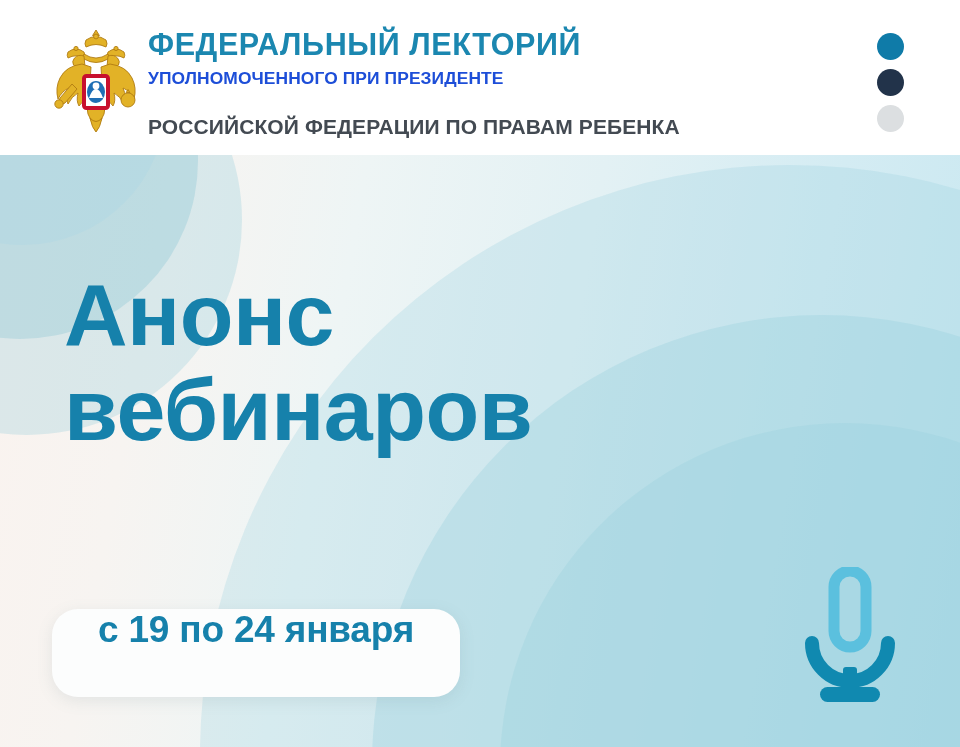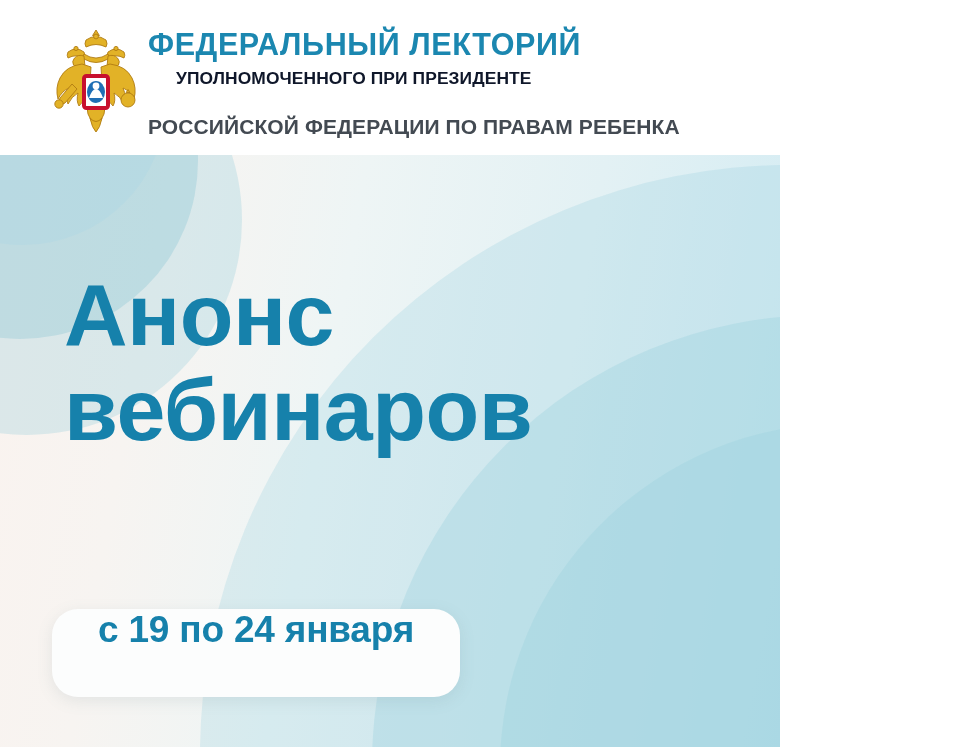"ФЕДЕРАЛЬНЫЙ ЛЕКТОРИЙ" #poster { width: 780px -> 960px }
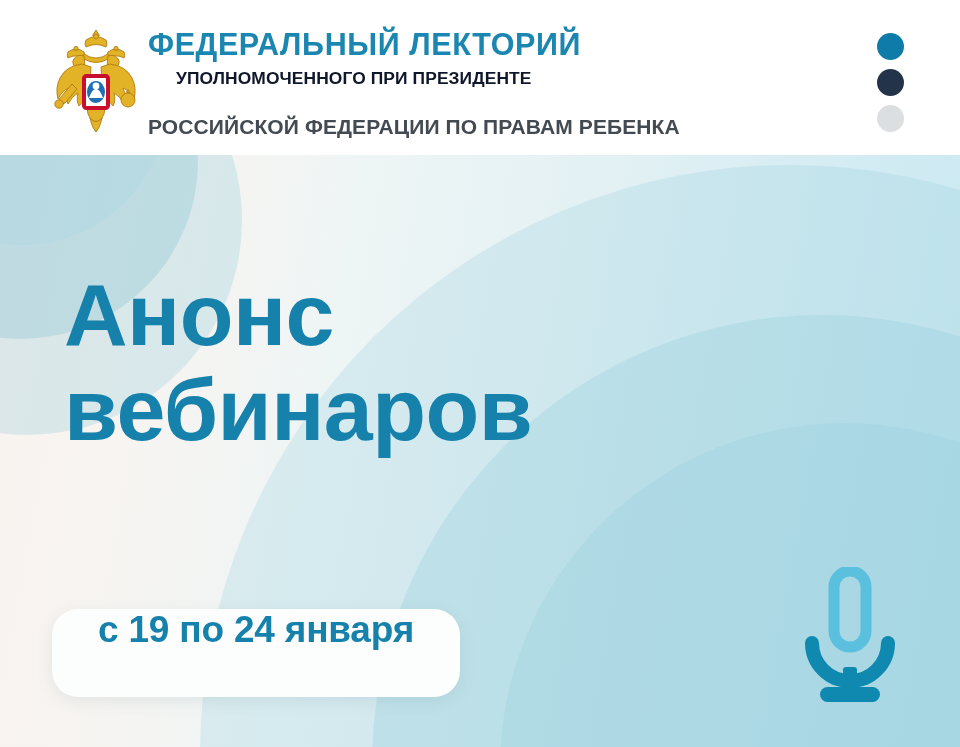"УПОЛНОМОЧЕННОГО ПРИ ПРЕЗИДЕНТЕ" .org-sub { color: #0f172a -> #1d4ed8; margin-left: 28px -> none }
